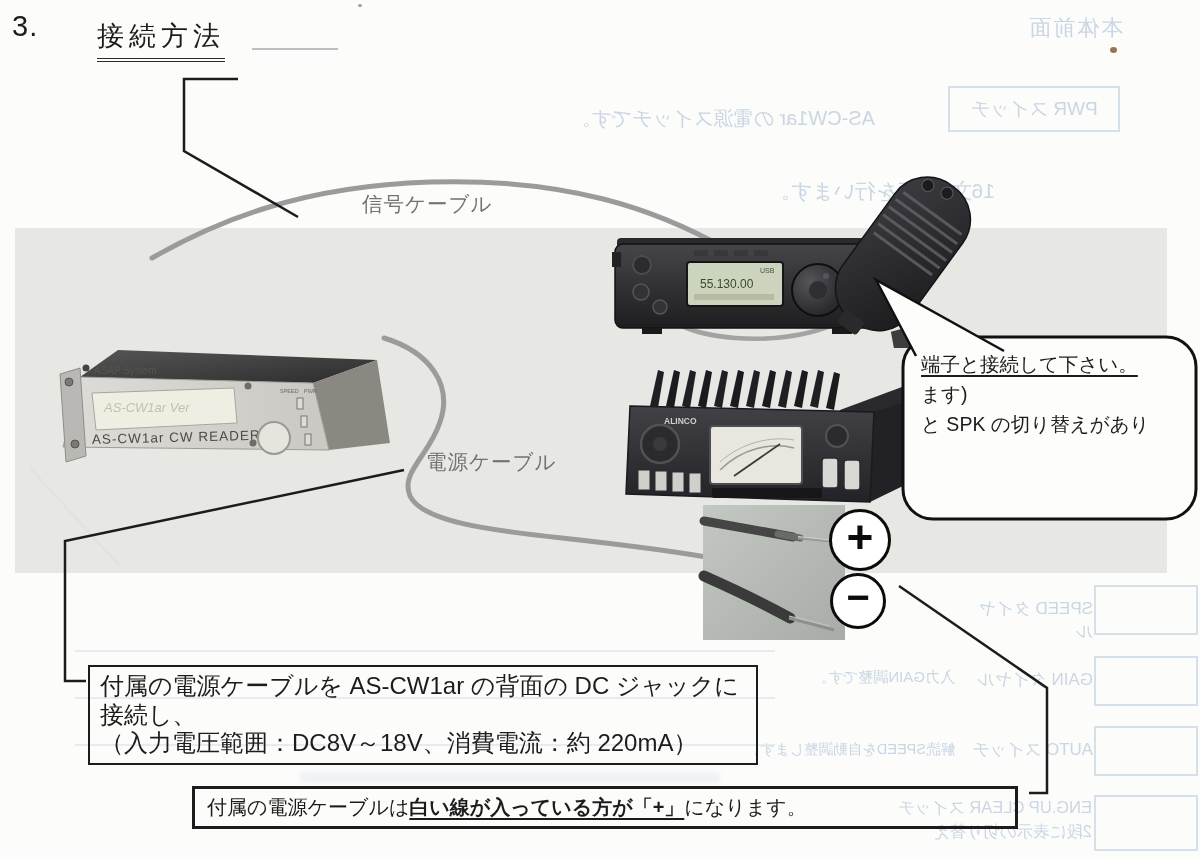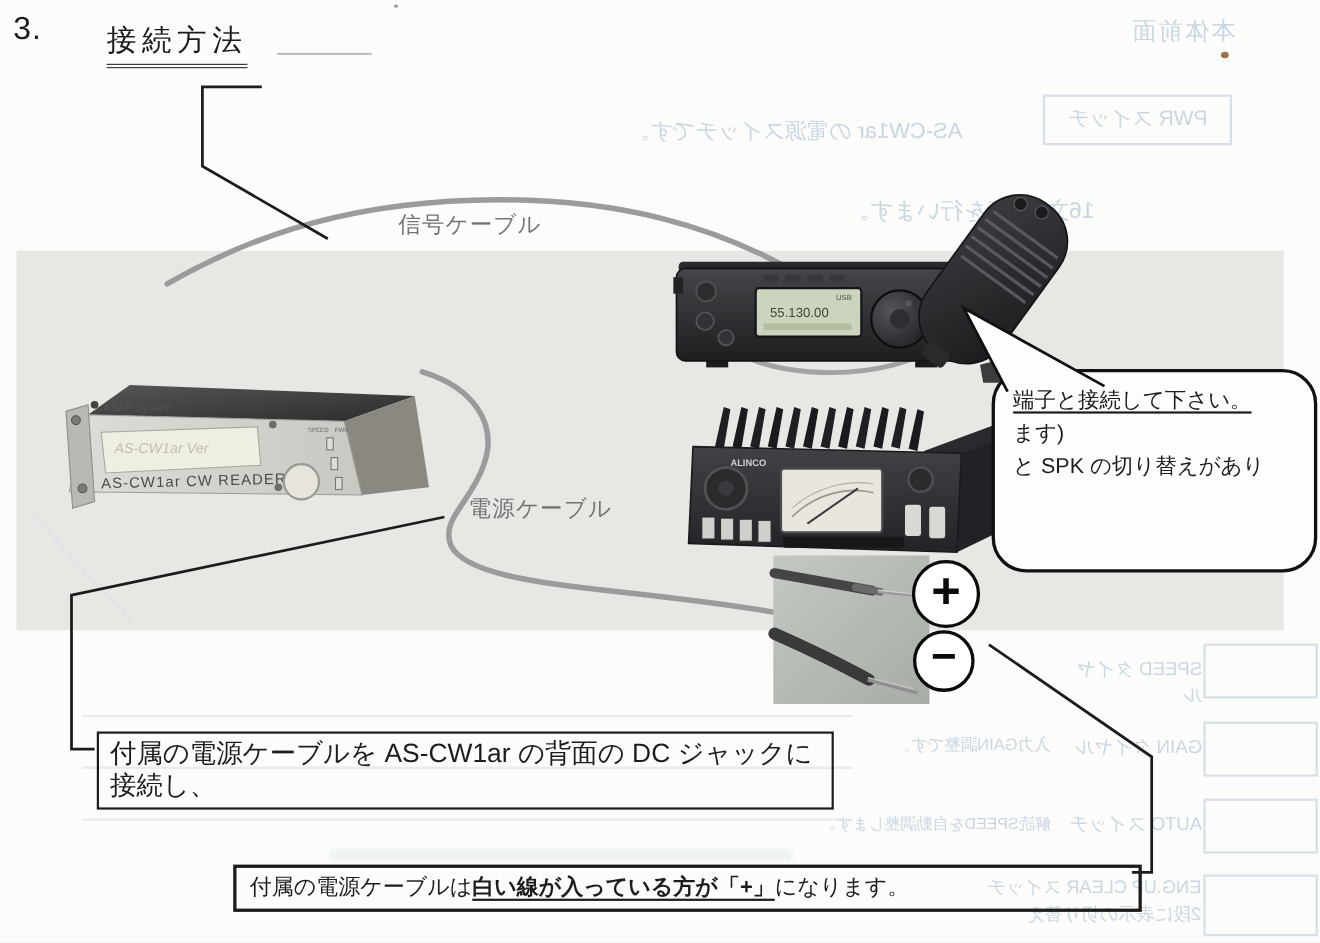"（入力電圧範囲：DC8V～18V、消費電流：約 220mA）" div { html: none -> <div>（入力電圧範囲：DC8V～18V、消費電流：約 220mA）</div> }
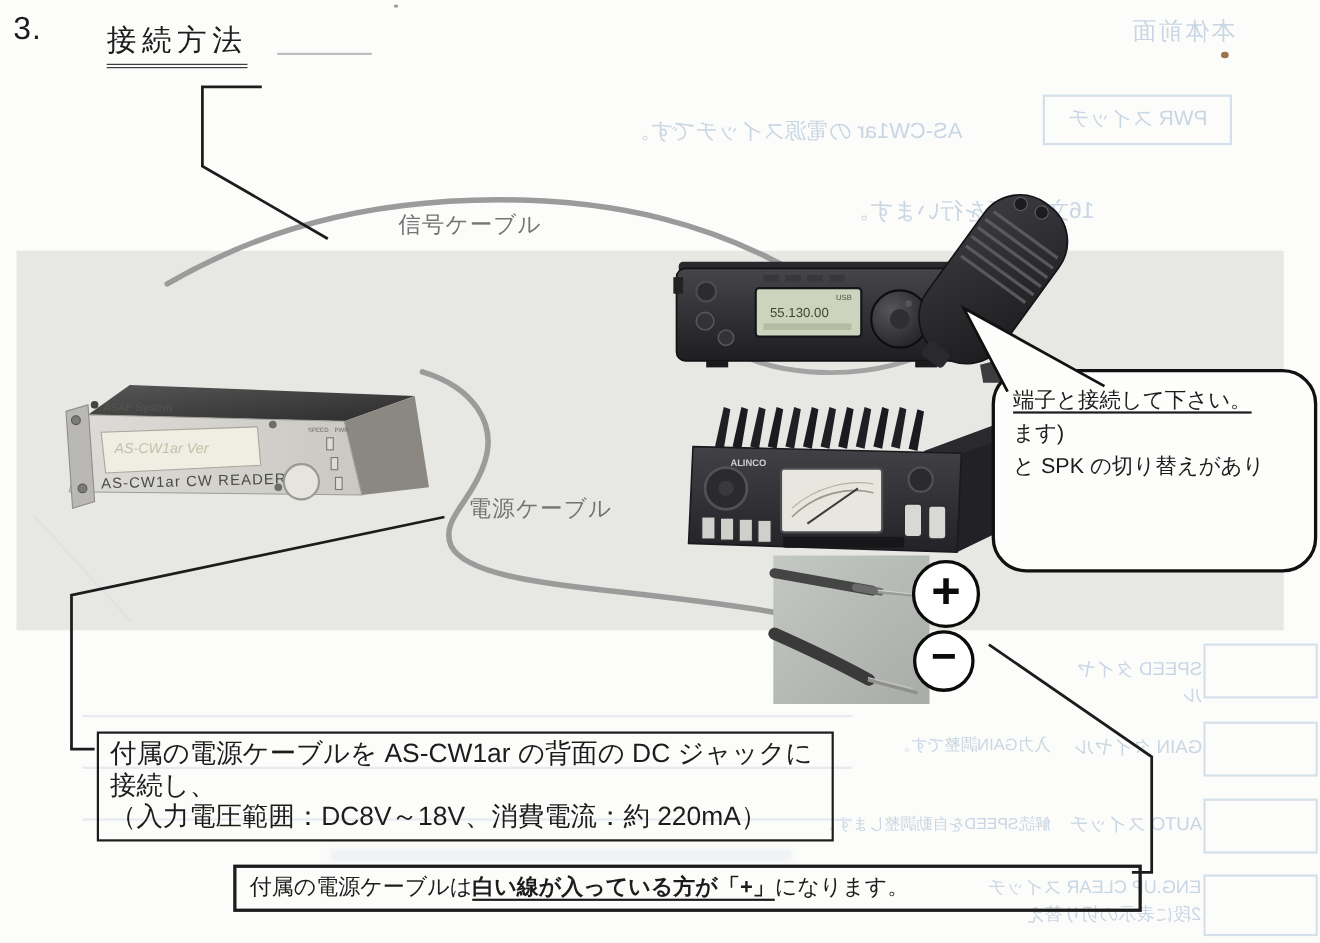"付属の電源ケーブルは白い線が入っている方が「+」になります。" .caution-box { left: 212px -> 192px }
